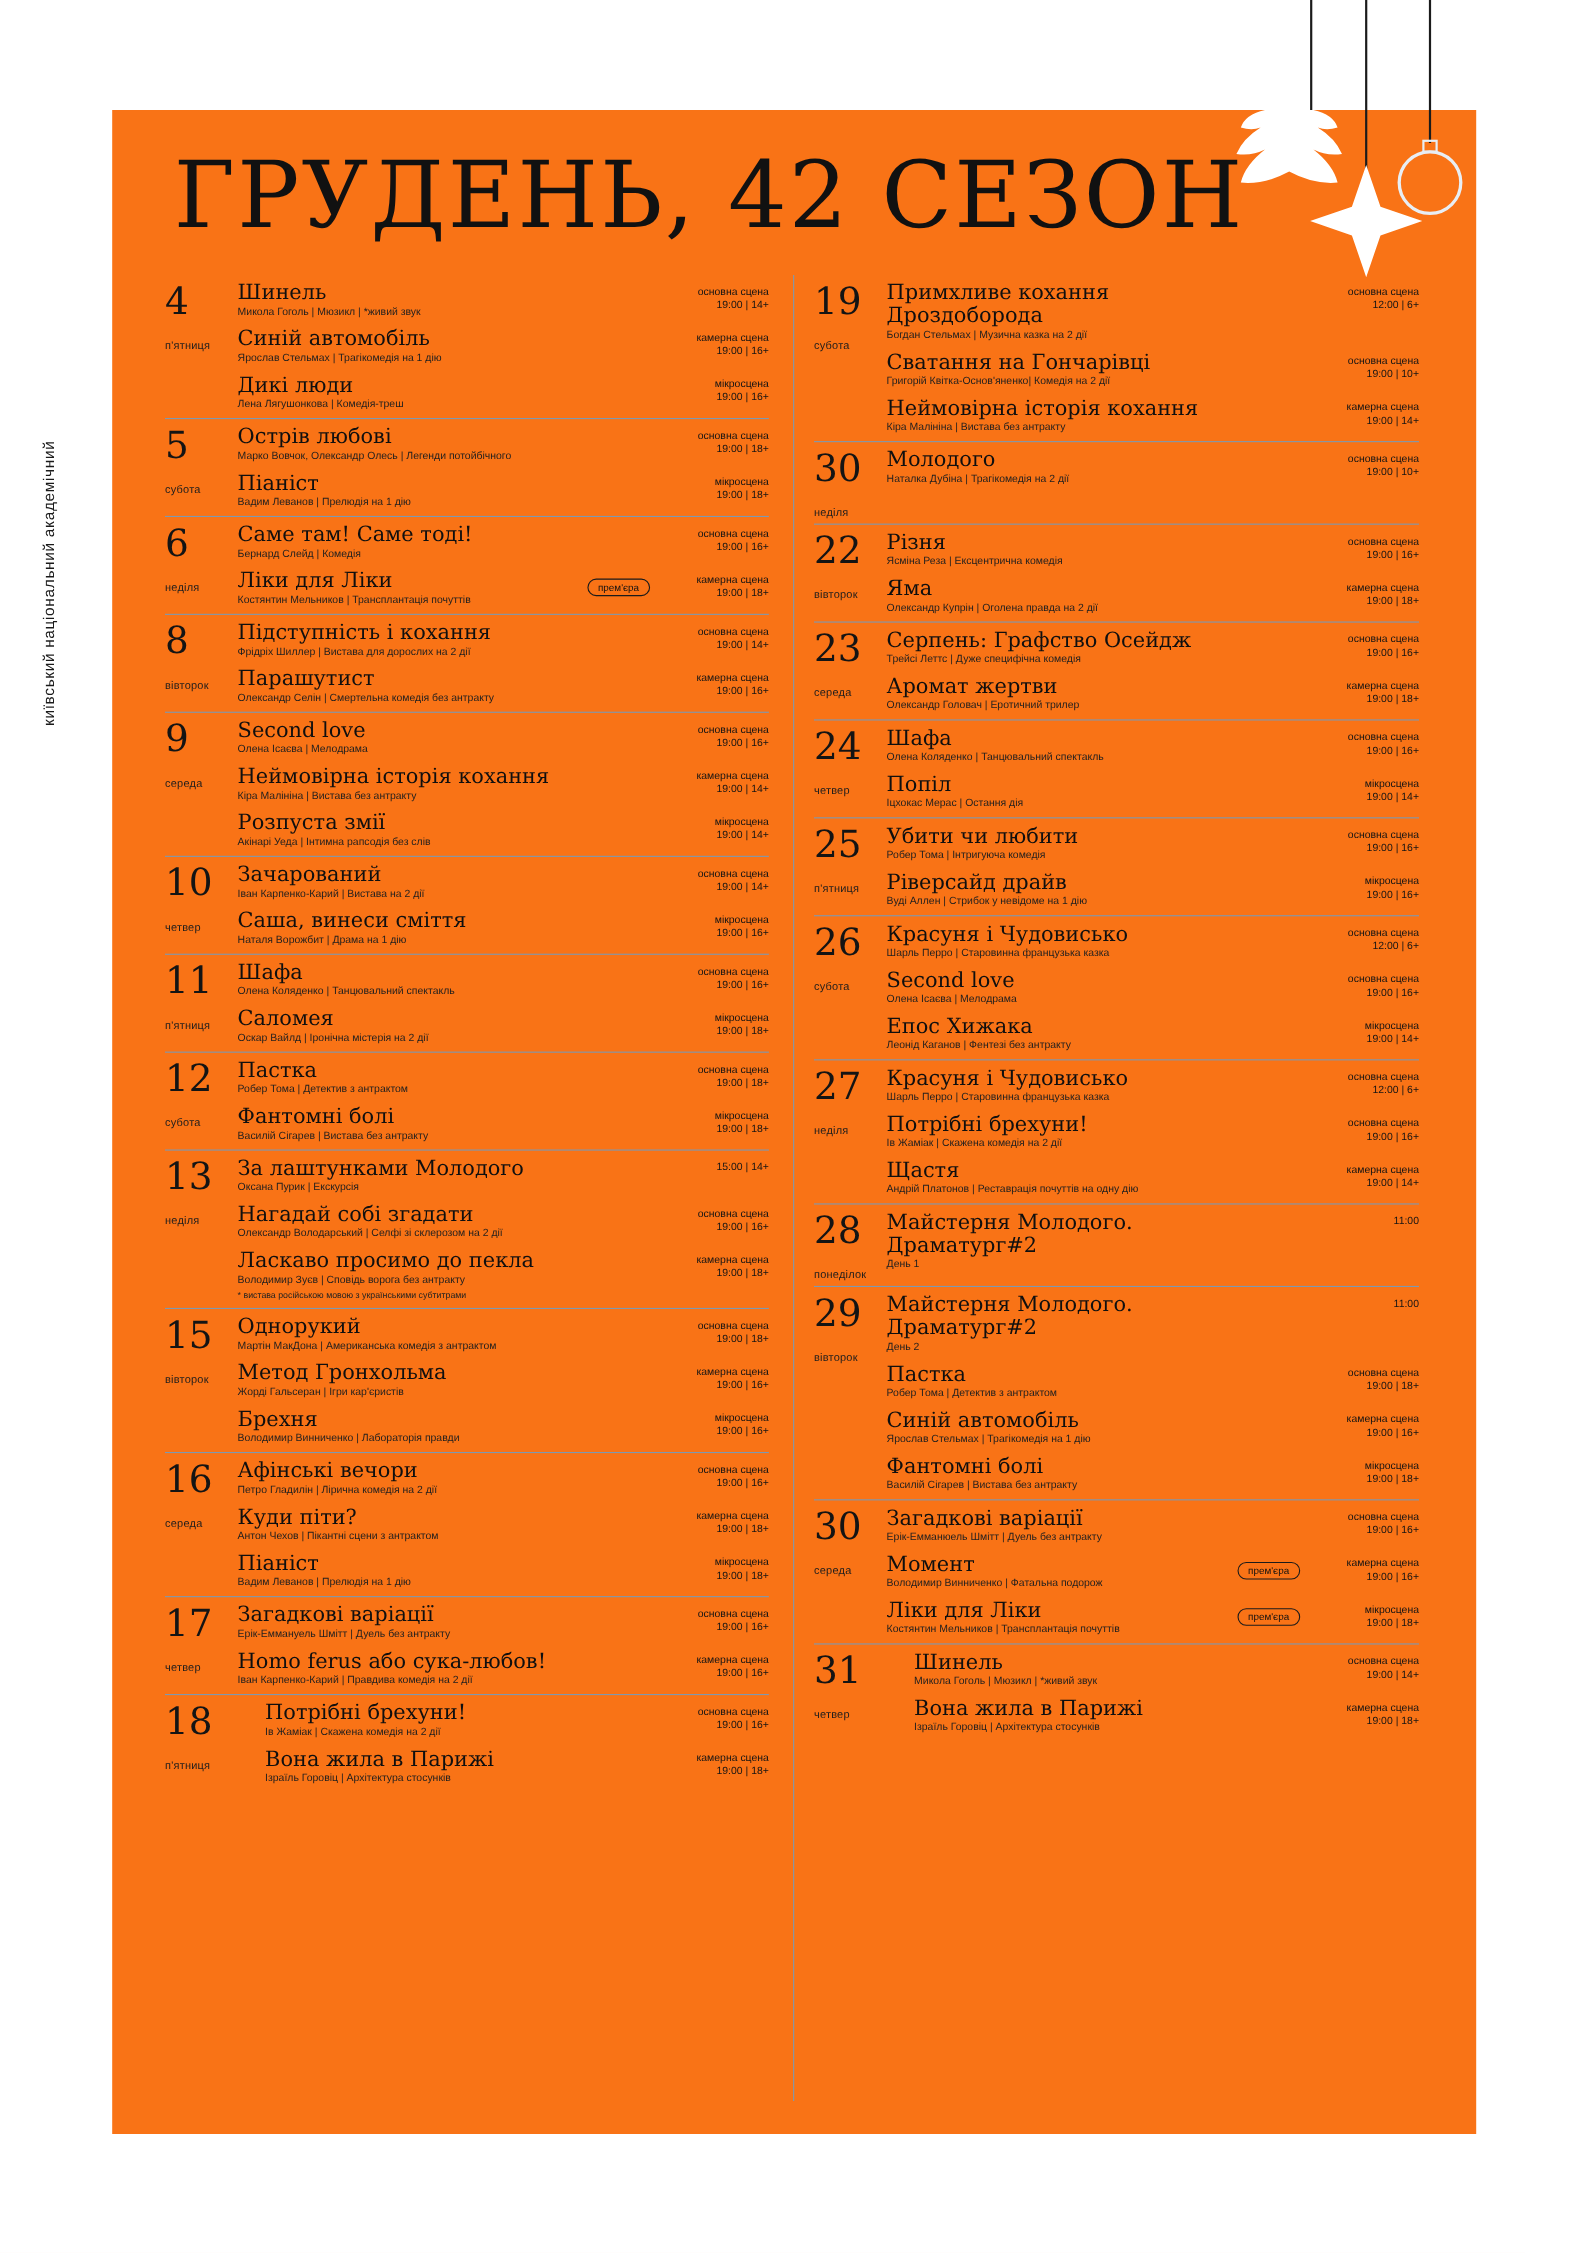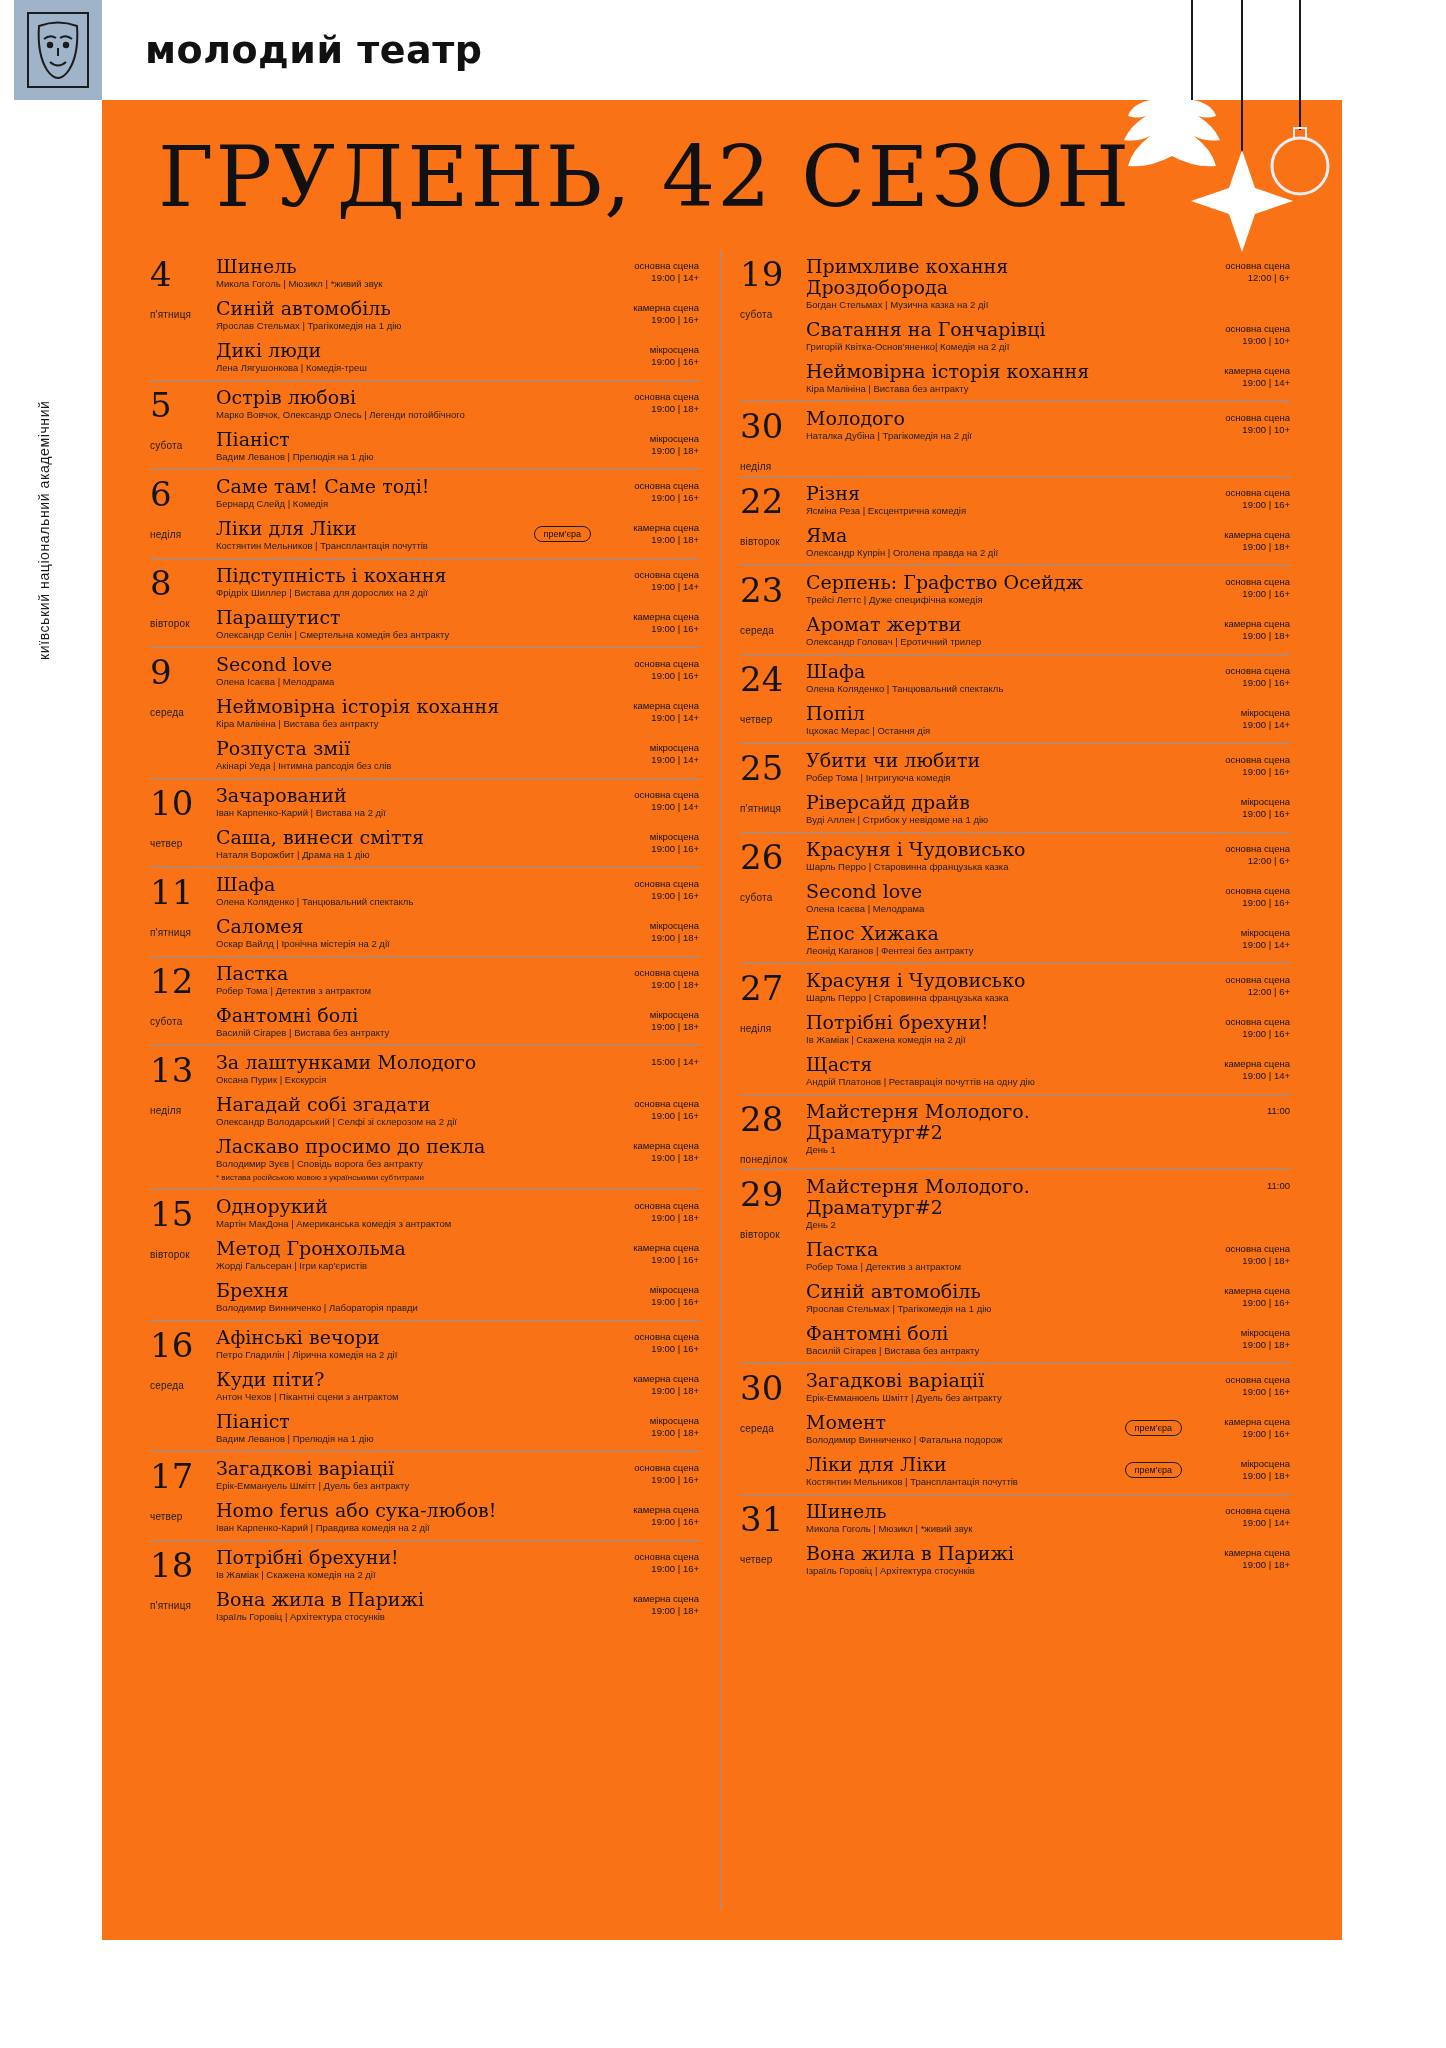"молодий театр" div.header { html: <div> <div> <svg> <rect></rect> <path></path> <circle></circle> <circle></circle> <path></path> <path></path> <path></path> <path></path> </svg> </div> <div>молодий театр</div> </div> -> none }
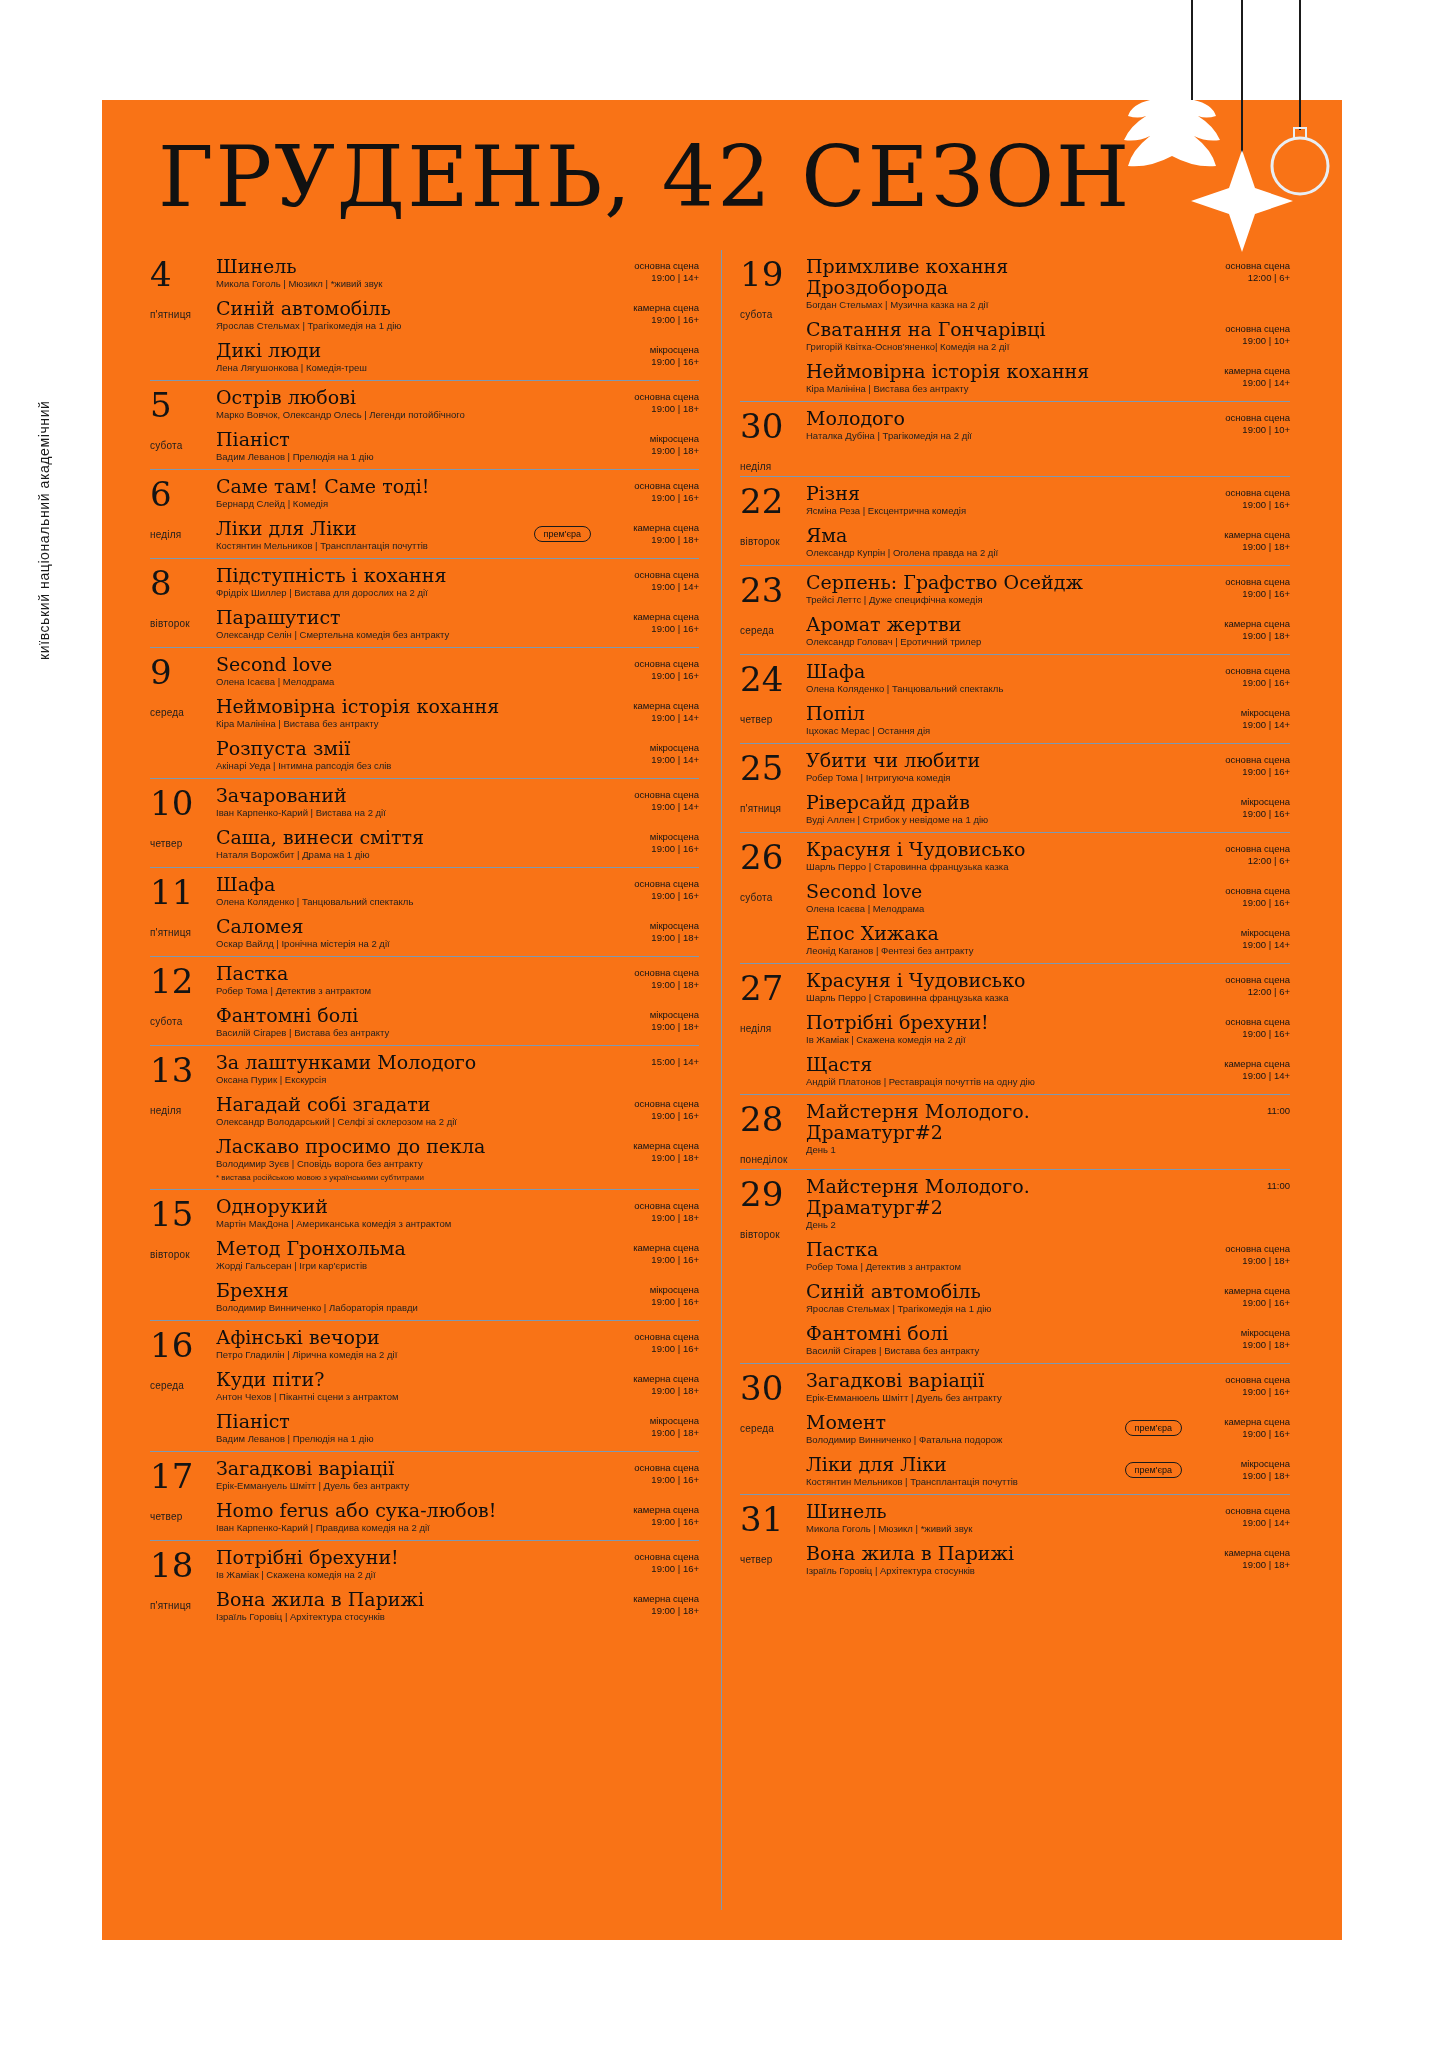"31" .day:last-child { gap: none -> 25px }
